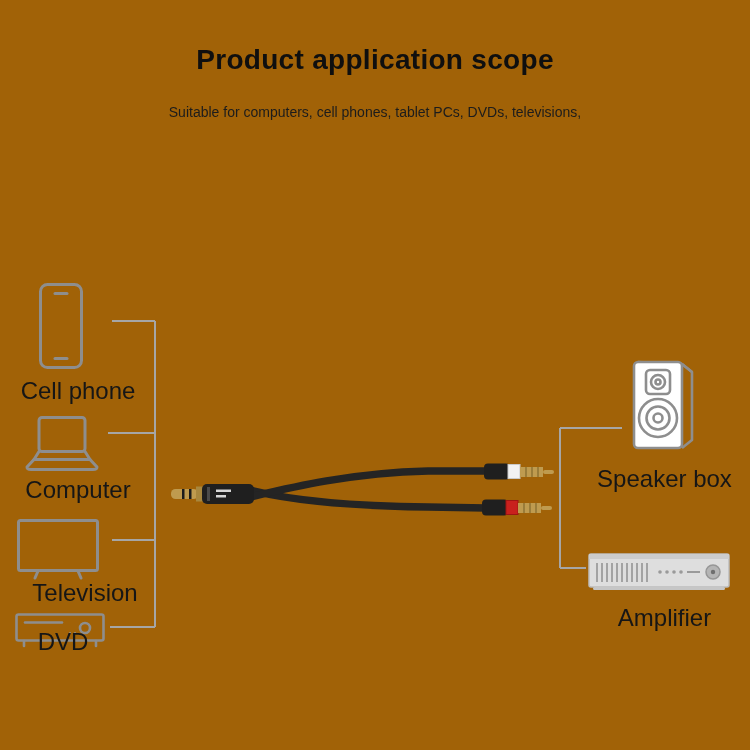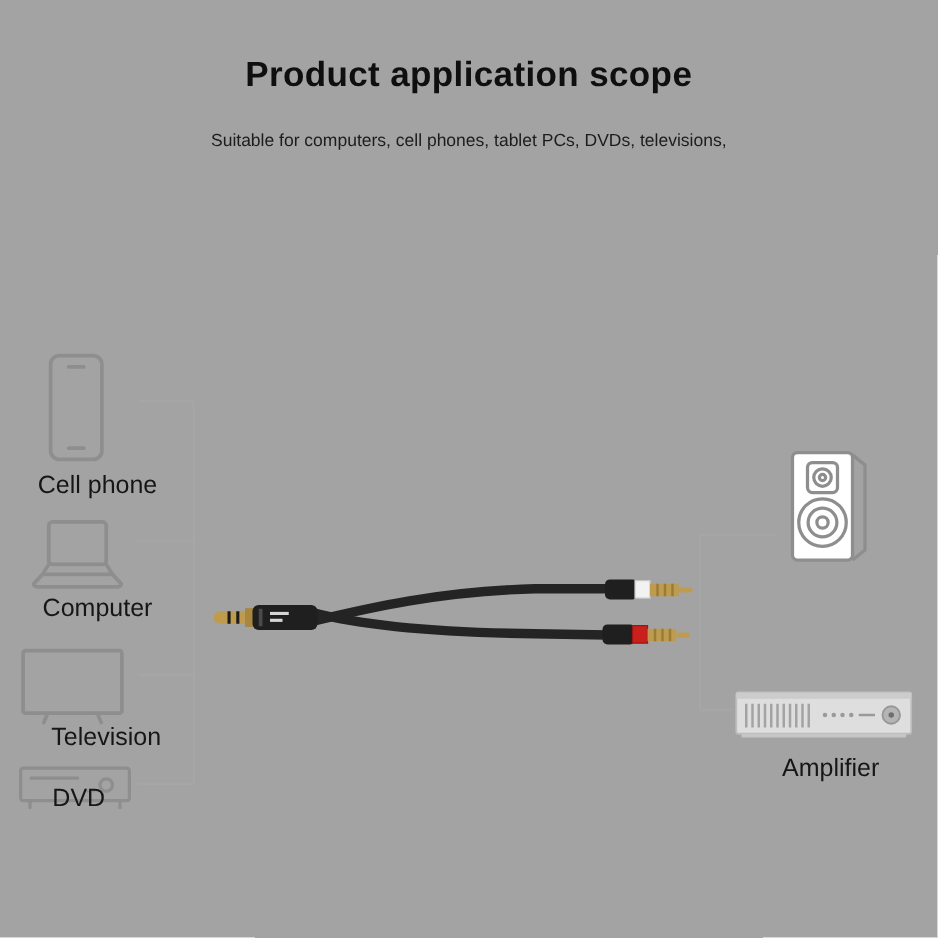"Product application scope" .canvas { background: #a3a3a3 -> #a16207 }
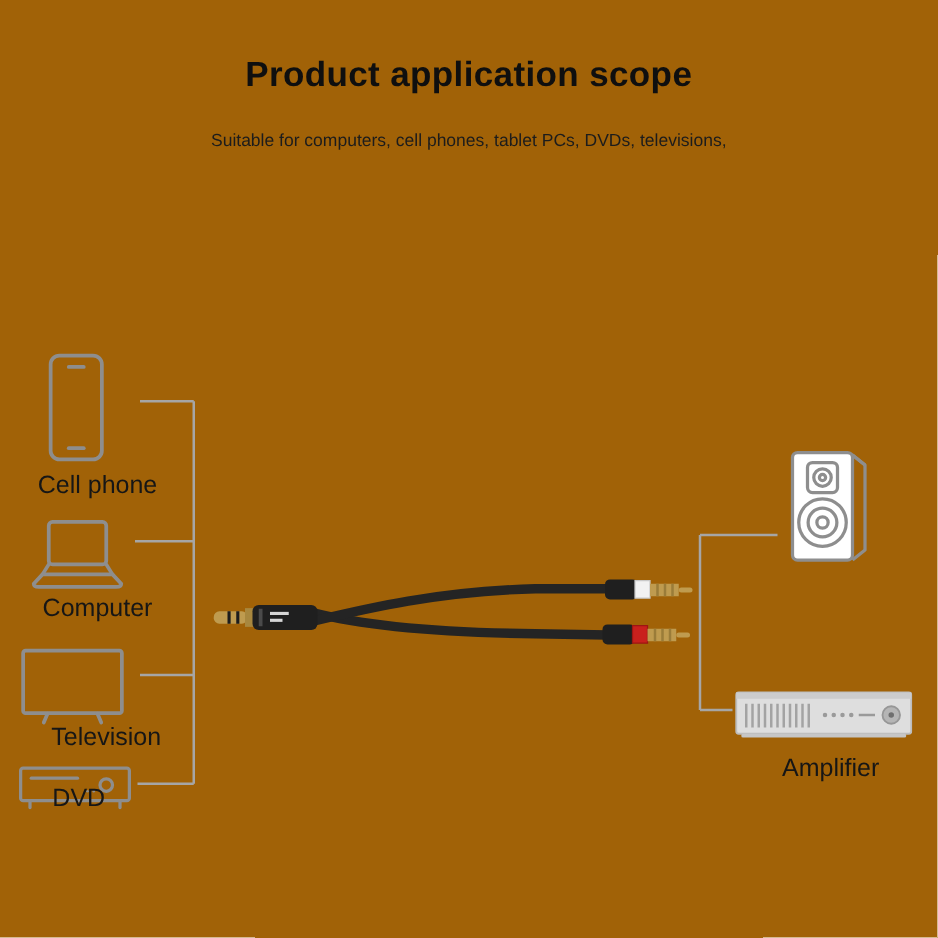"Cell phone" .label { font-size: 20px -> 24px }
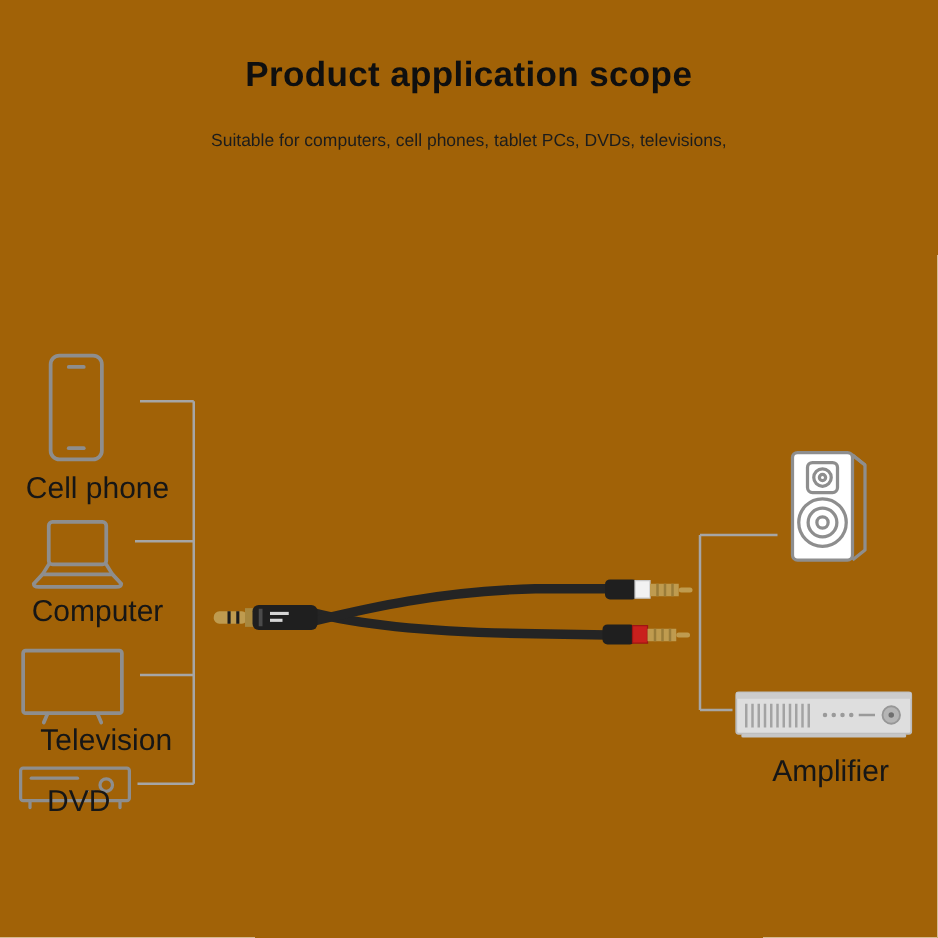"Speaker box" div.label { html: none -> <div>Speaker box</div> }
